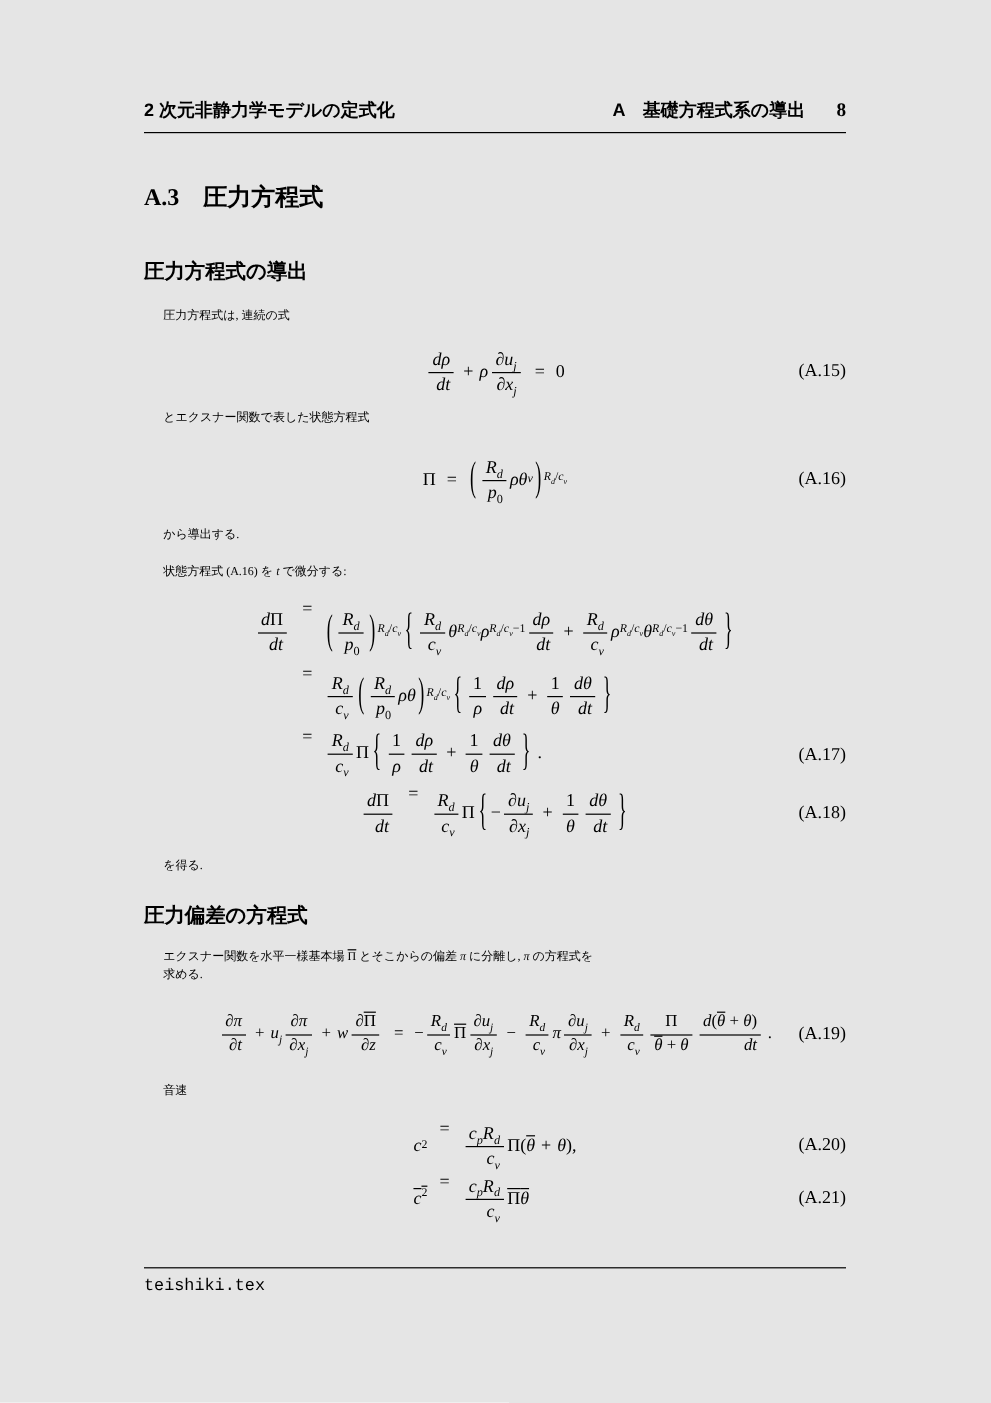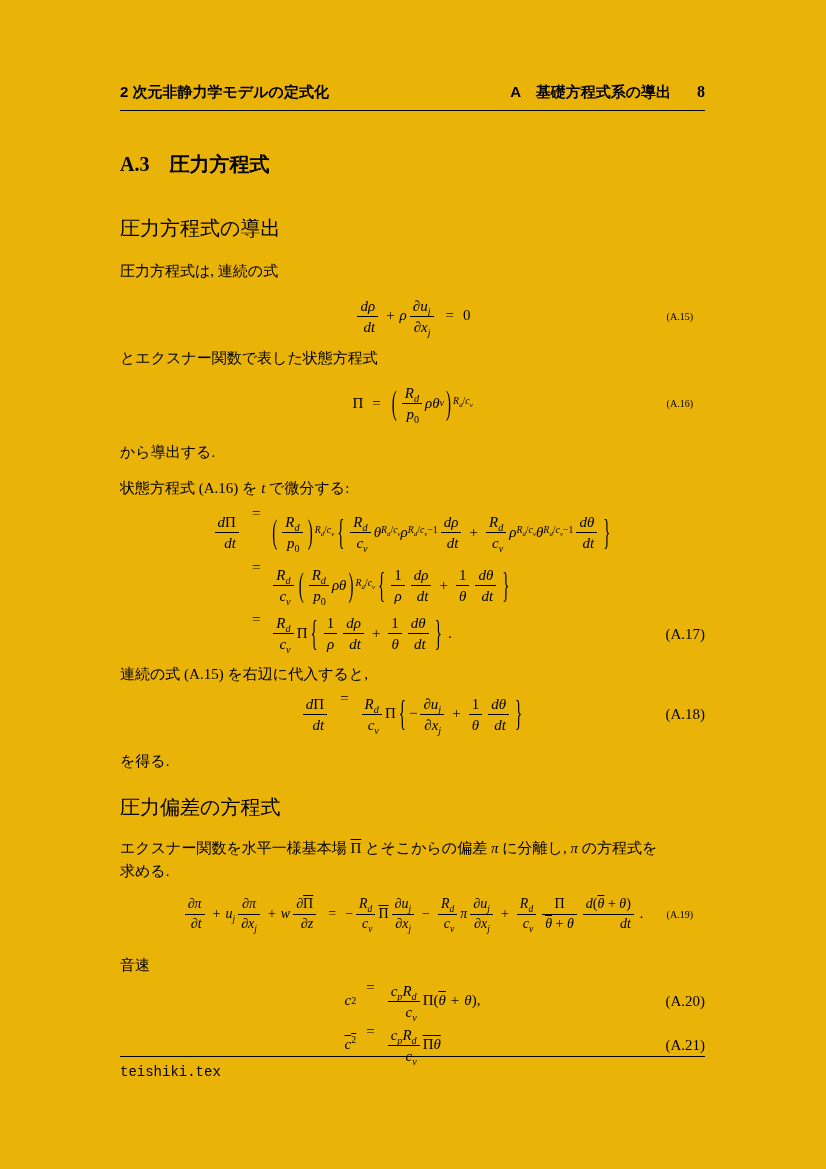"2 次元非静力学モデルの定式化" .page { background: #eab308 -> #e5e5e5 }
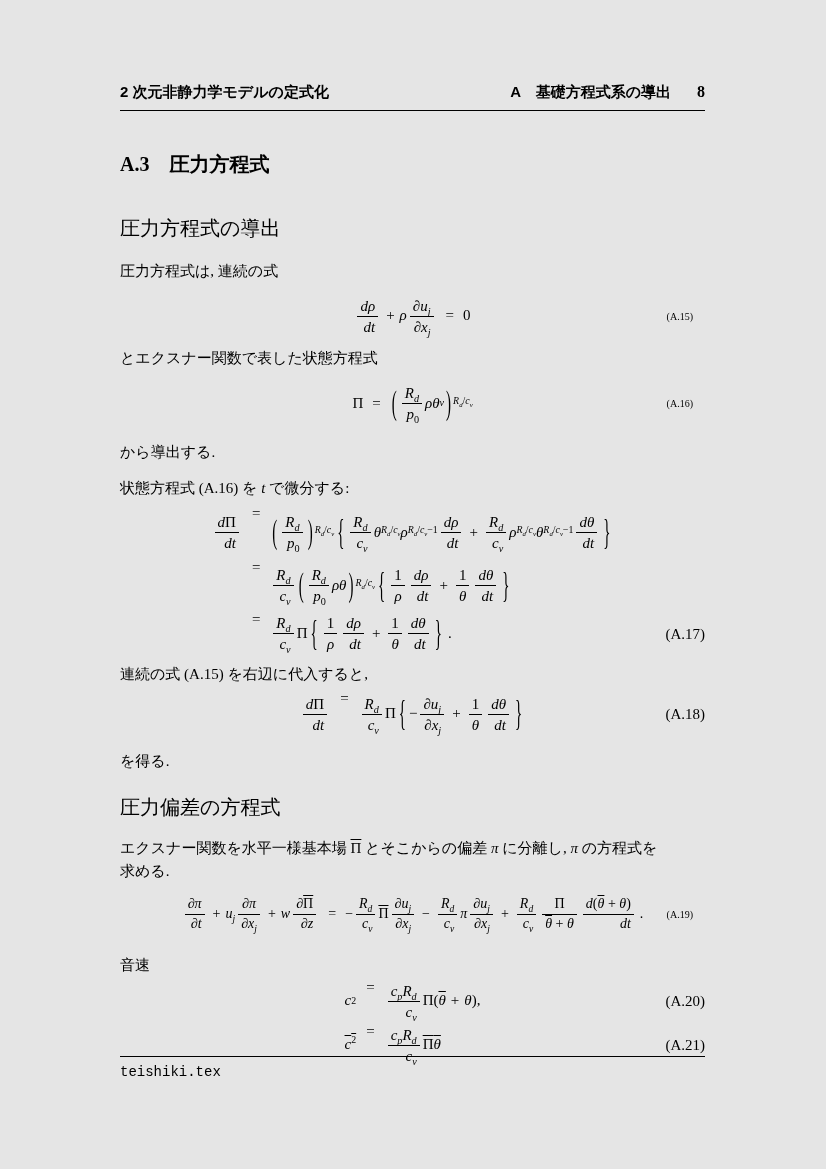"圧力方程式の導出" .sub-h { font-size: 20px -> 17px; font-weight: normal -> bold }
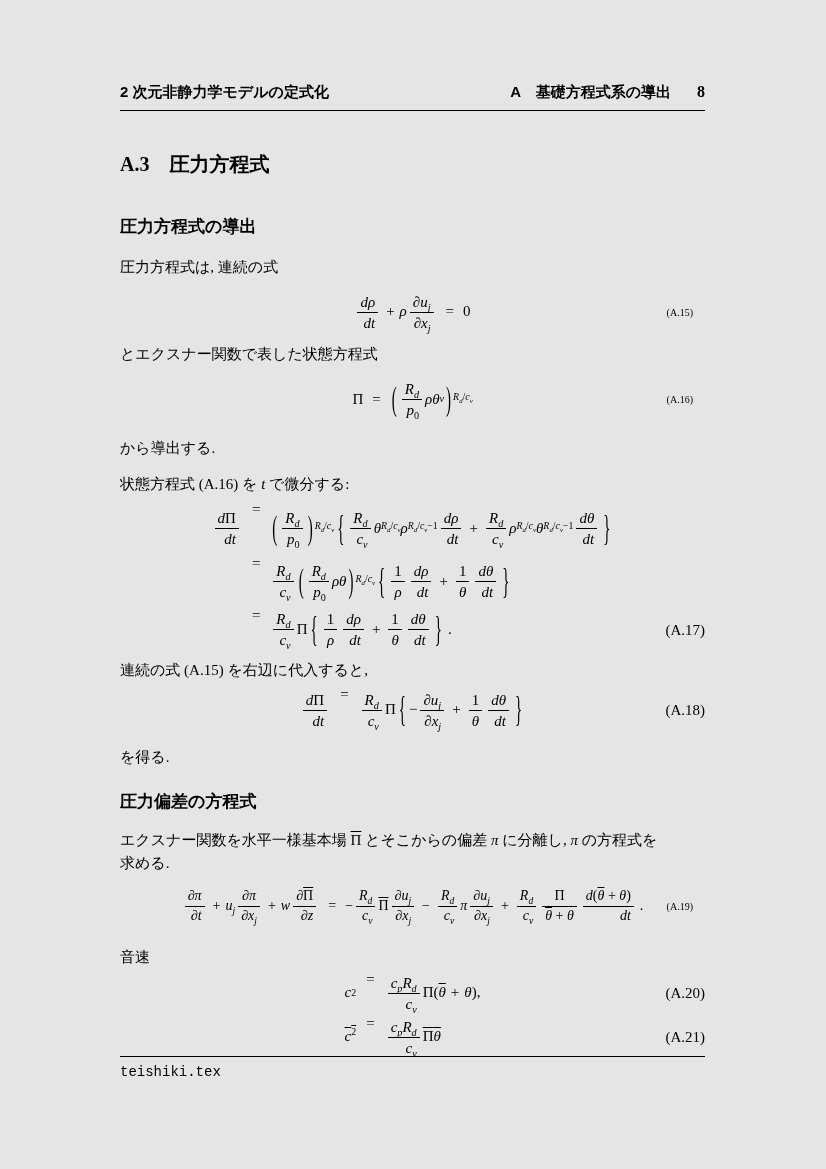"圧力方程式は, 連続の式" p { font-size: 15px -> 10px; margin: 0 -> 16px }
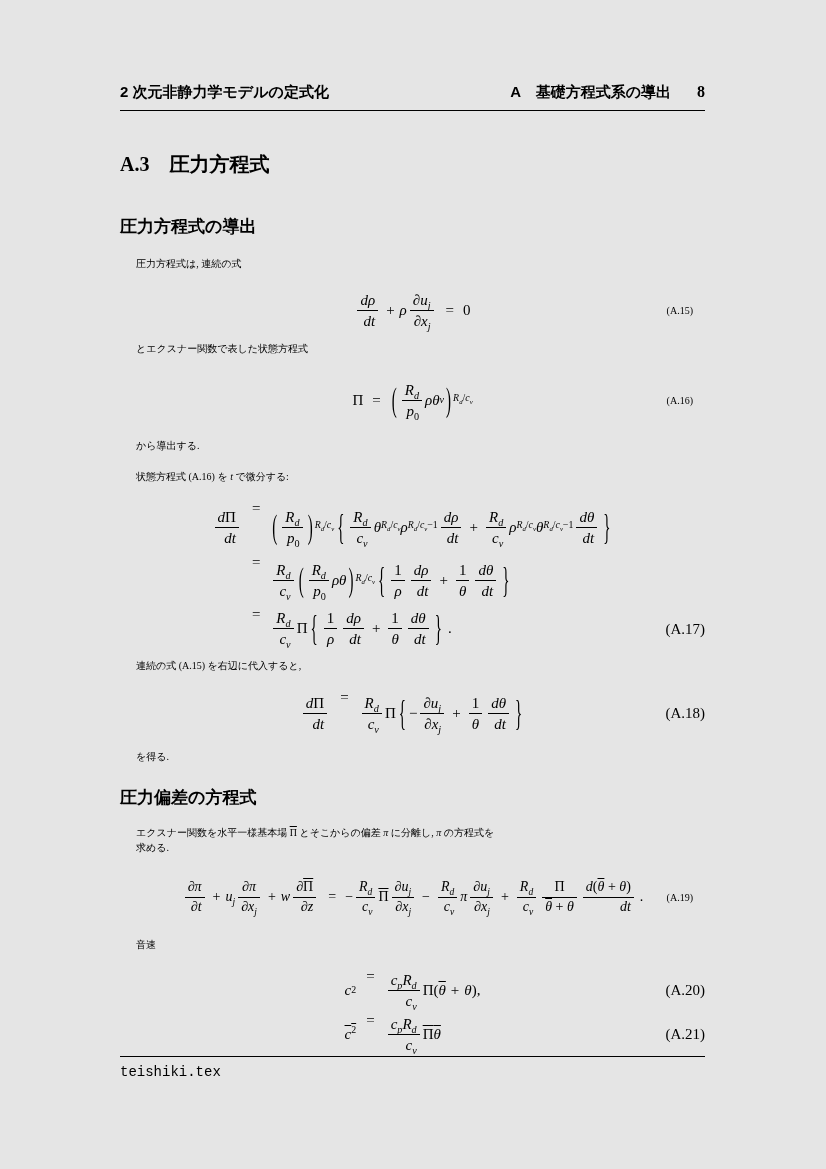"(A.15)" .elbl { font-size: 10px -> 15px; right: 12px -> 0 }
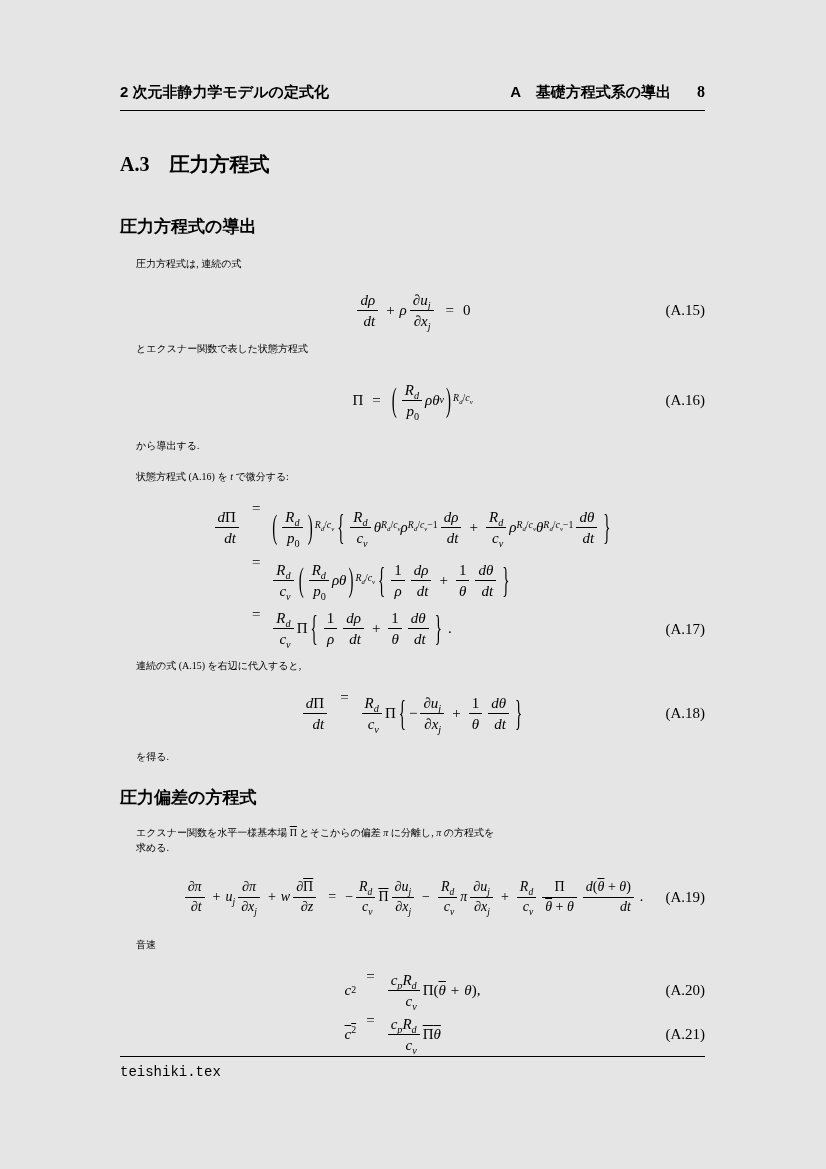"連続の式 (A.15) を右辺に代入すると," p.p5 { html: <p>連続の式 (A.15) を右辺に代入すると,</p> -> none }
